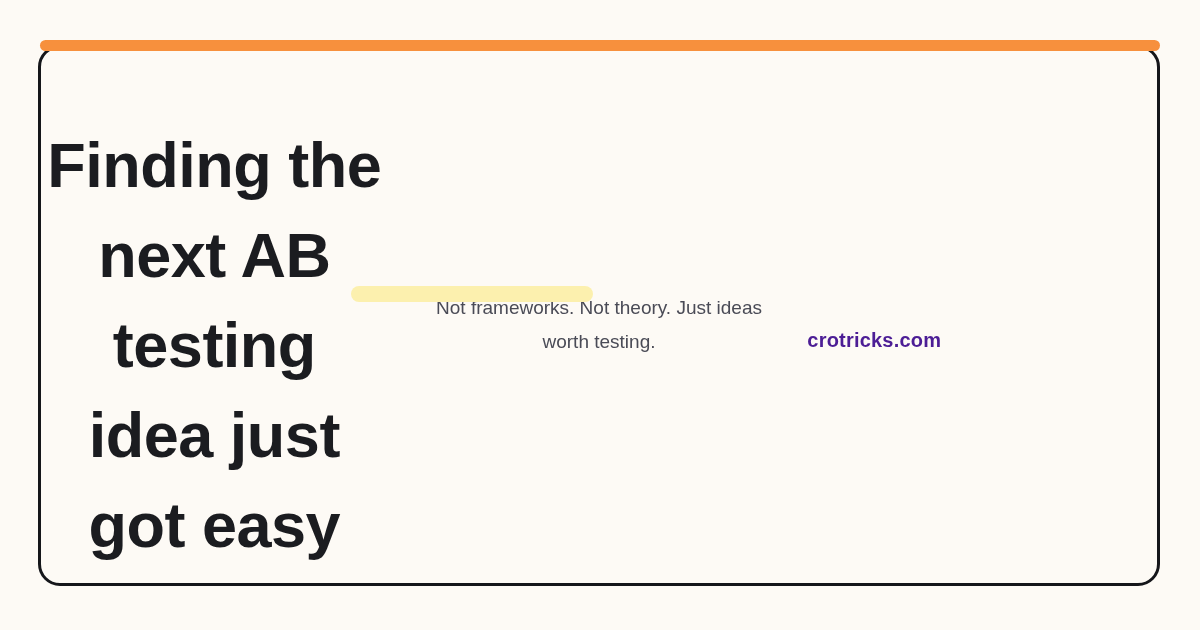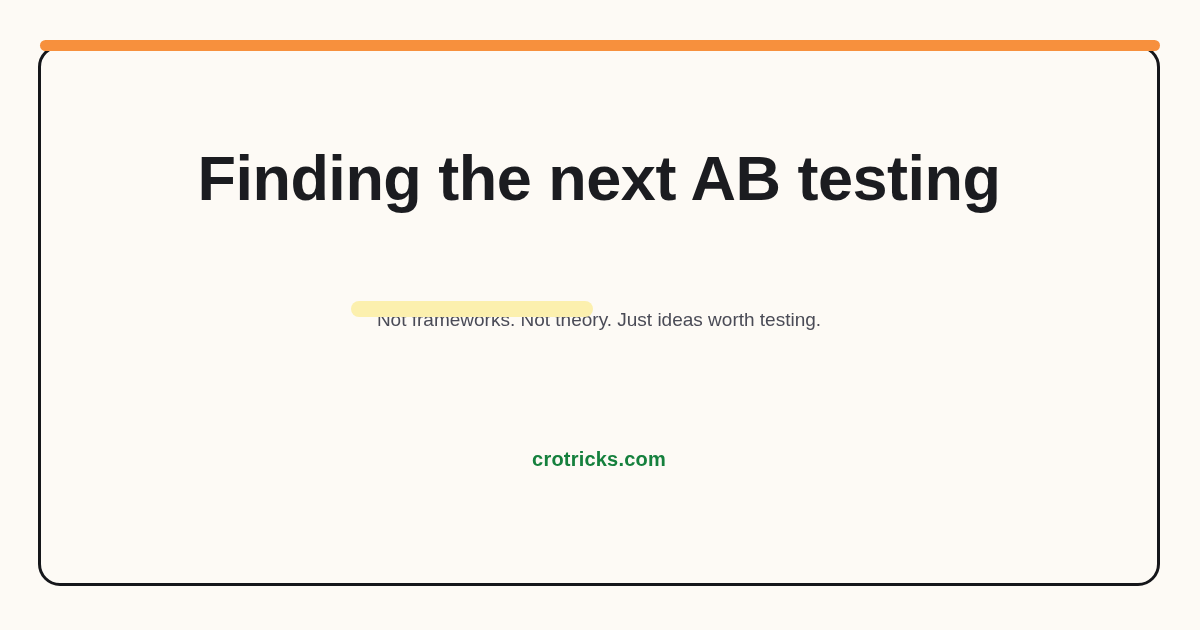"Finding the next AB testing" .content { flex-direction: column -> row; top: 45px -> 30px }
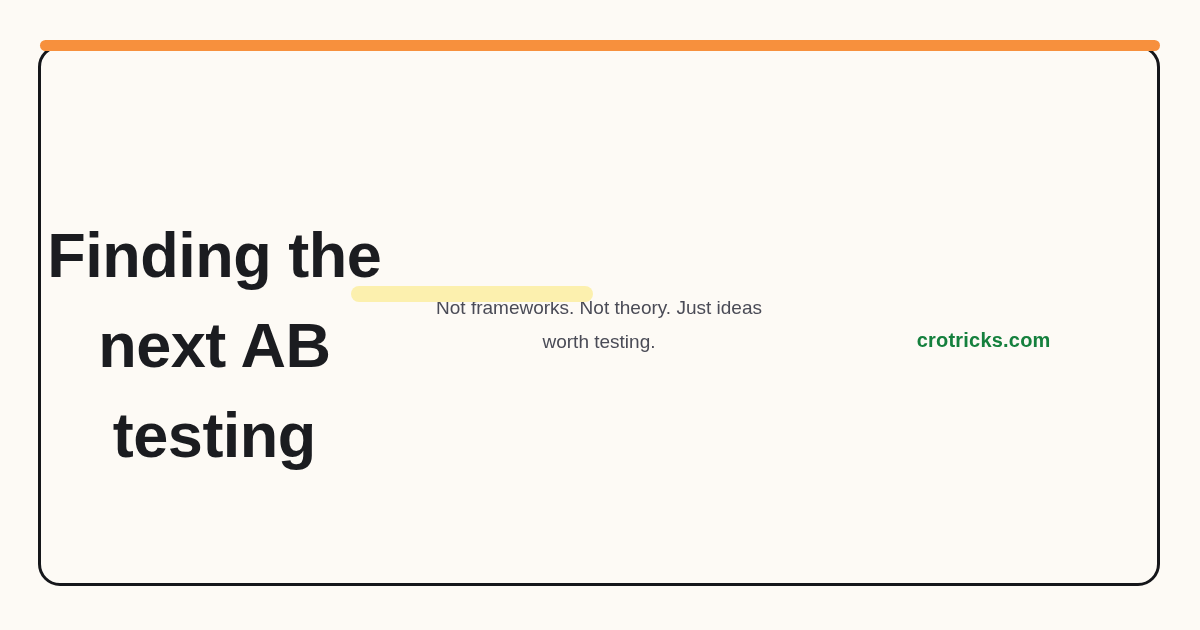"crotricks.com" .footer-domain { color: #15803d -> #4c1d95; text-align: center -> none }
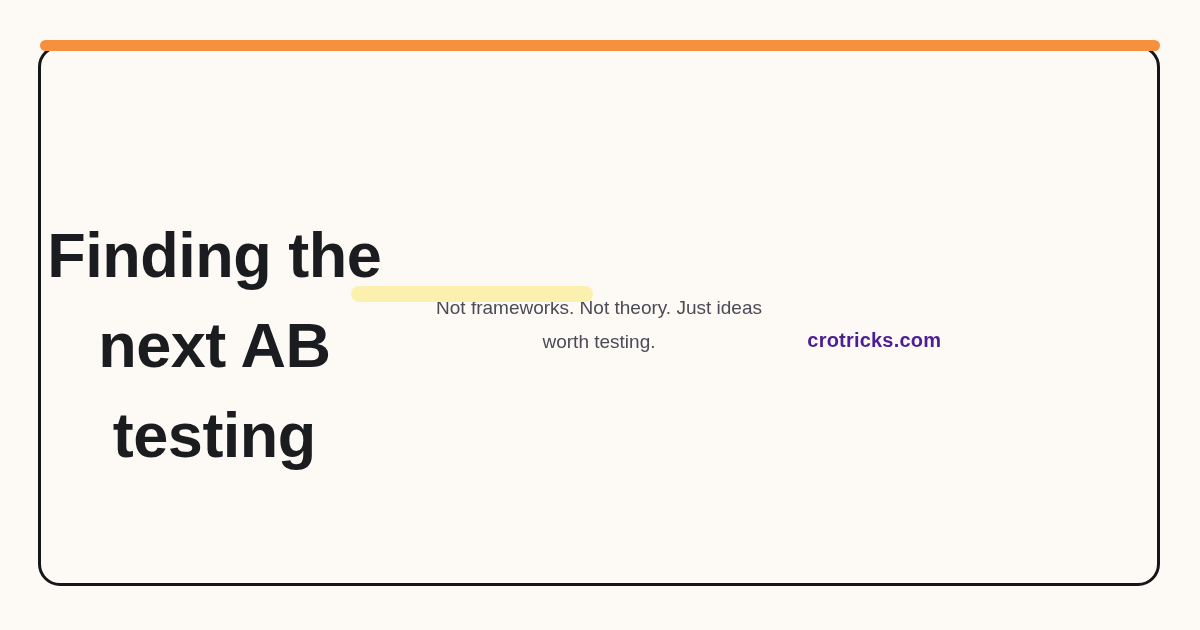"idea just got easy" span.headline-line { html: none -> <span>idea just got easy</span> }
